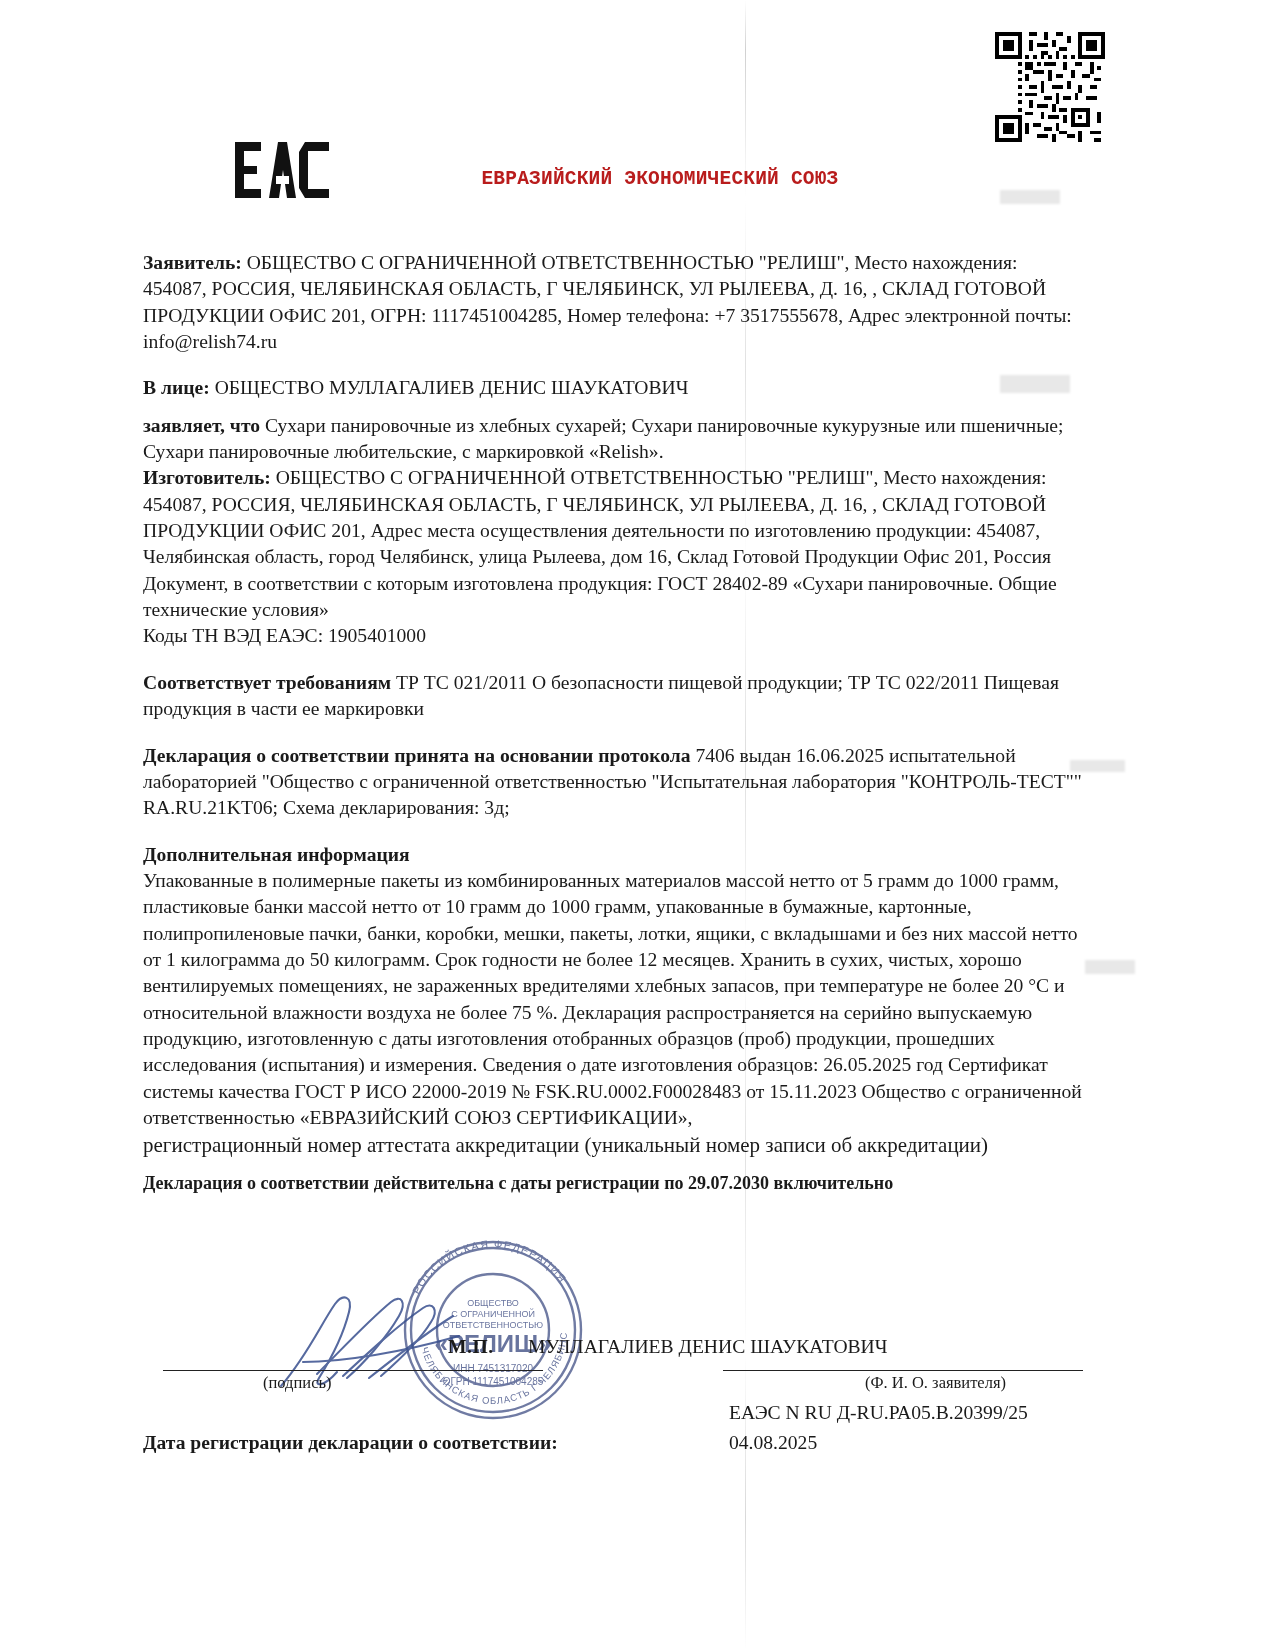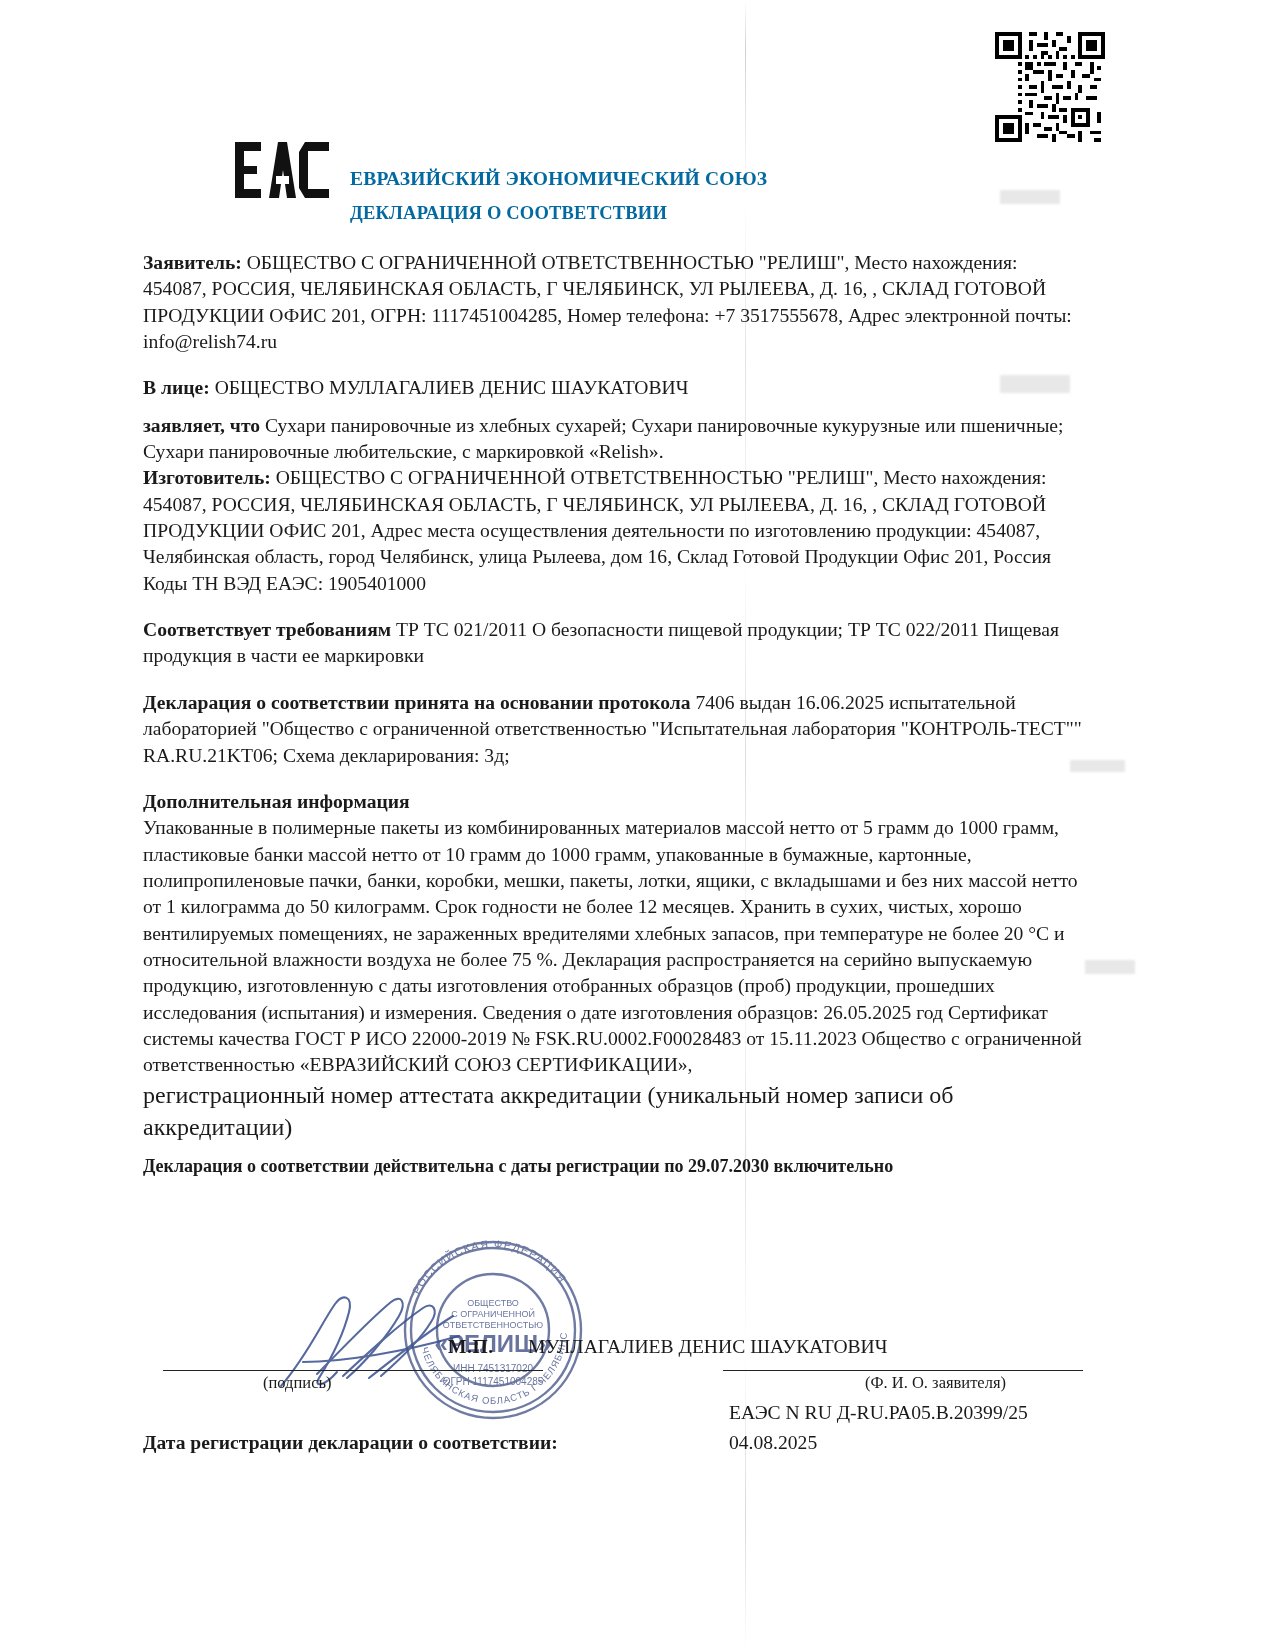"ЕВРАЗИЙСКИЙ ЭКОНОМИЧЕСКИЙ СОЮЗ" .doc-header { color: #0369a1 -> #b91c1c; font-family: Liberation Serif, serif -> Liberation Mono, monospace; text-align: none -> center }
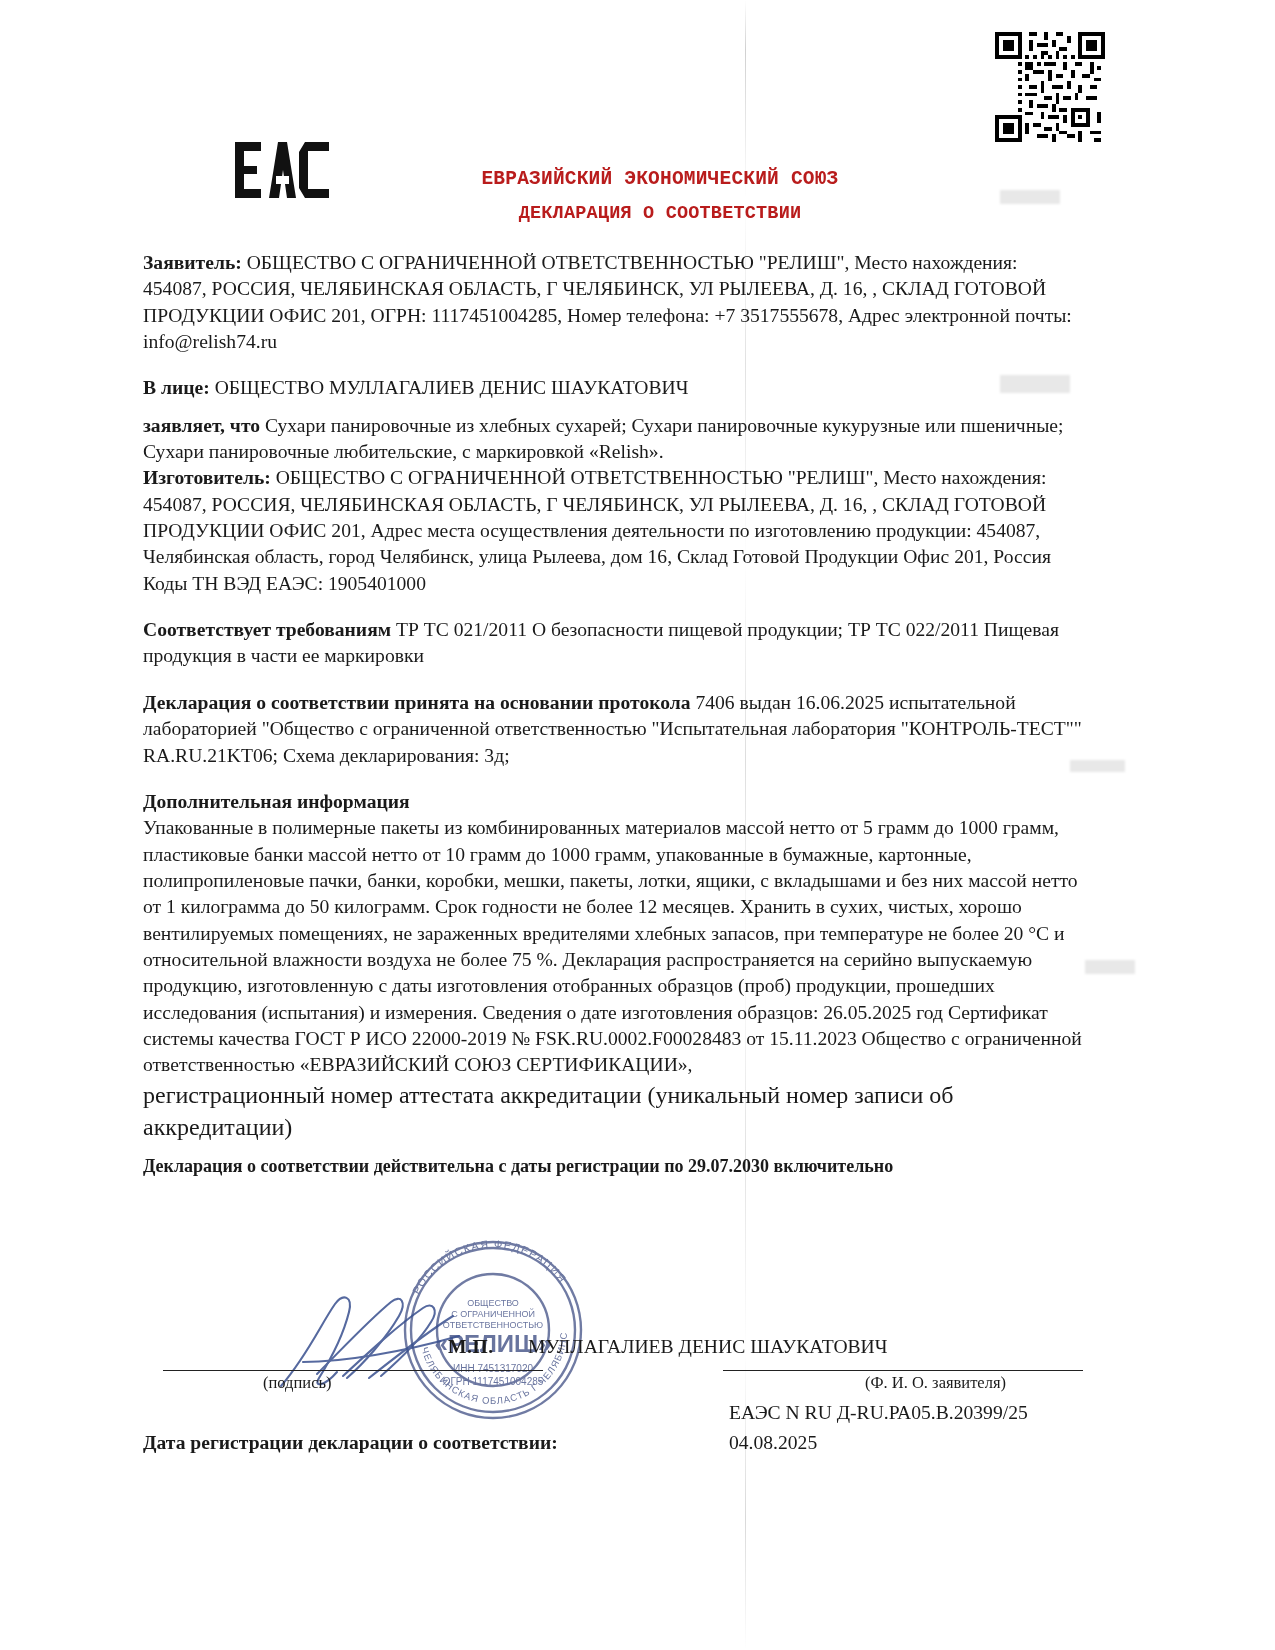"ДЕКЛАРАЦИЯ О СООТВЕТСТВИИ" div.line2 { html: <div>ДЕКЛАРАЦИЯ О СООТВЕТСТВИИ</div> -> none }
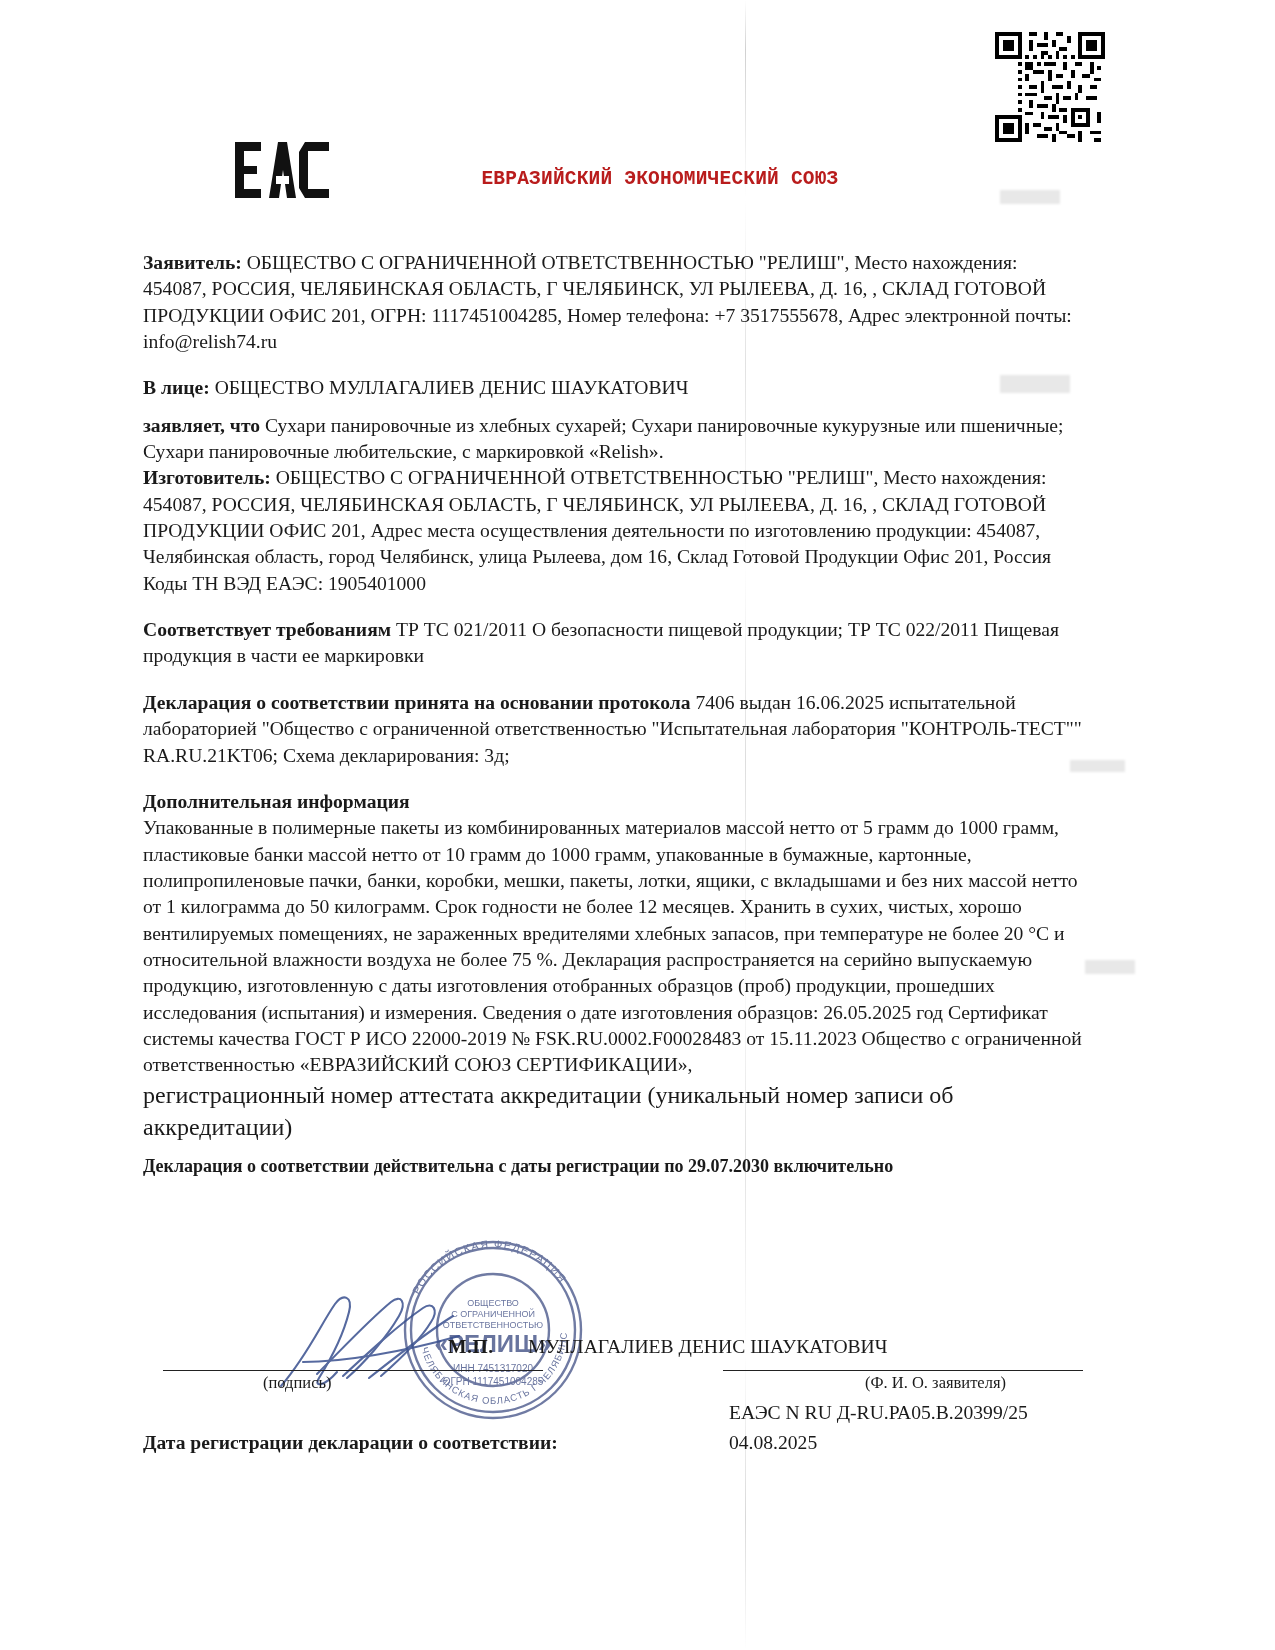"Документ, в соответствии с которым" p { html: none -> <p>Документ, в соответствии с которым изготовлена продукция: ГОСТ 28402-89 «Сухари панировочные. Общие технические условия»</p> }
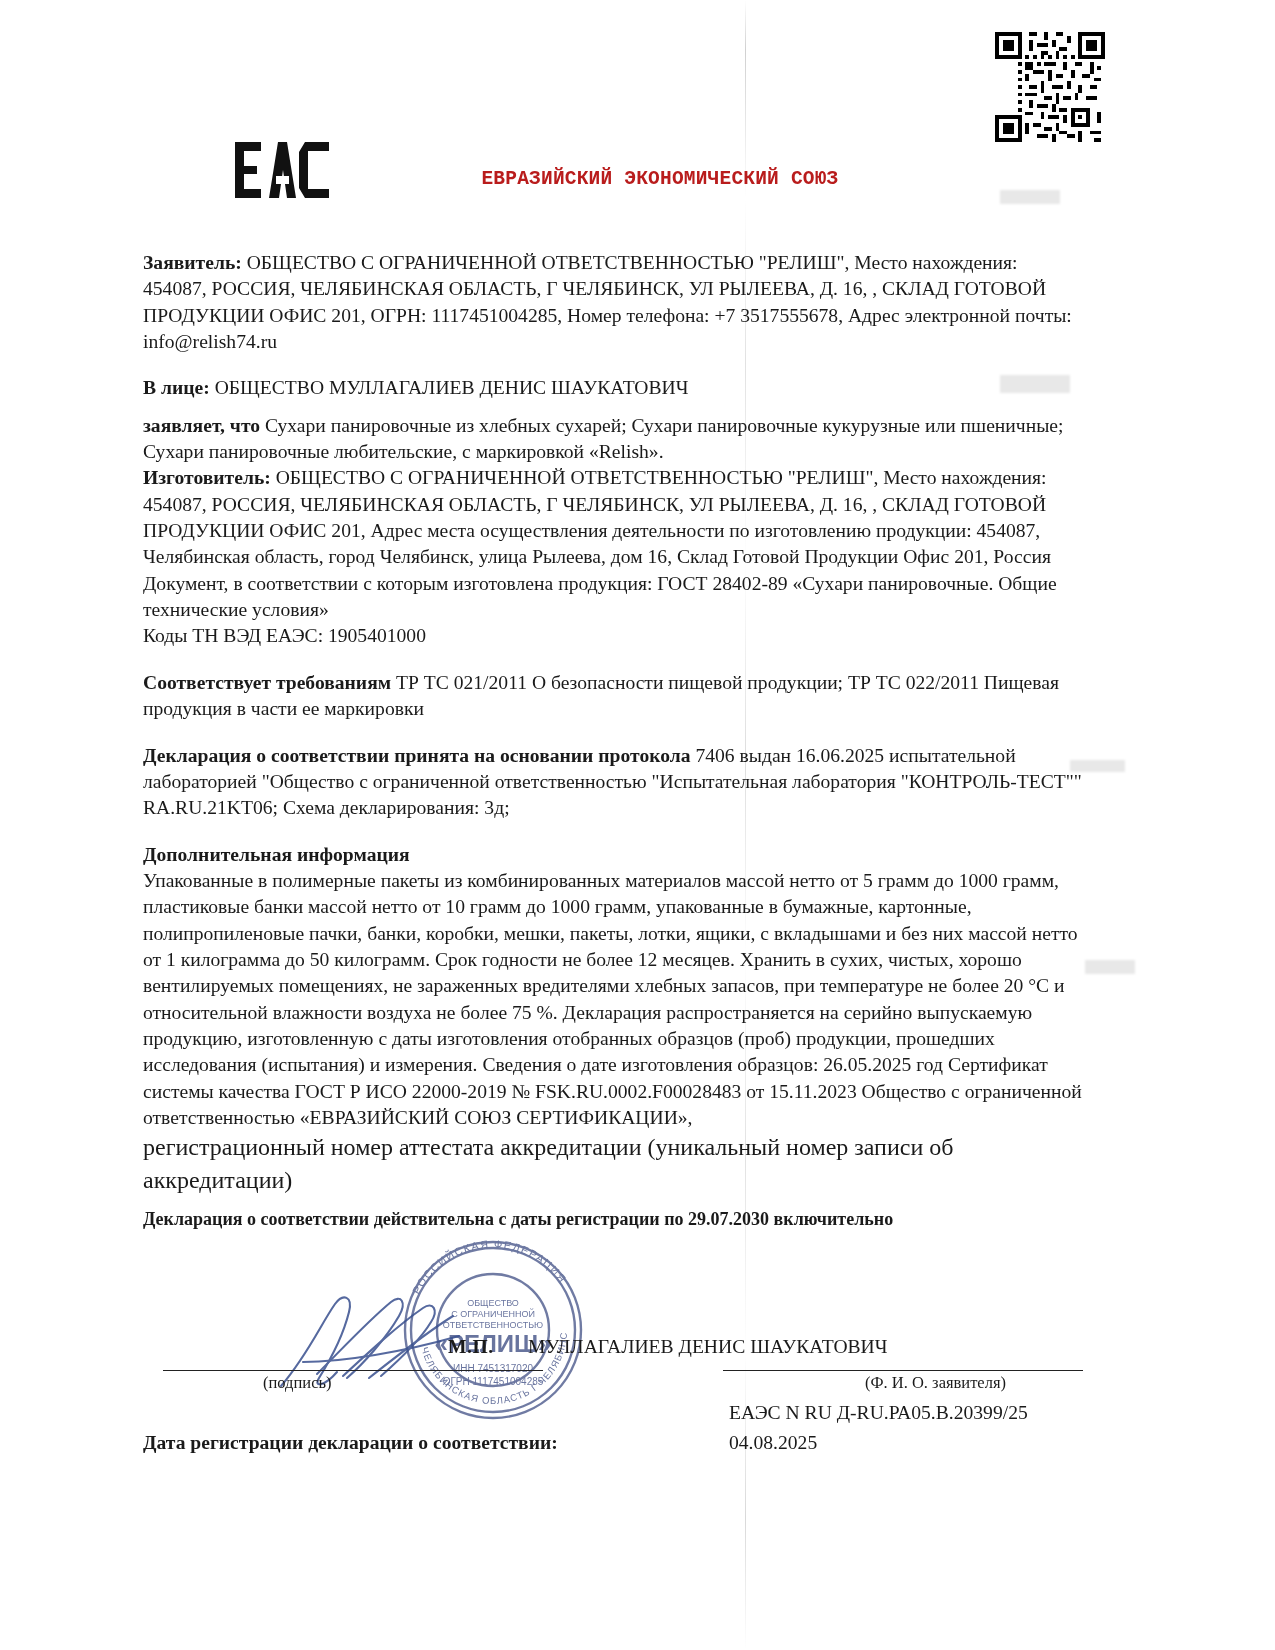"регистрационный номер аттестата" .extra-small { font-size: 24px -> 21px }
